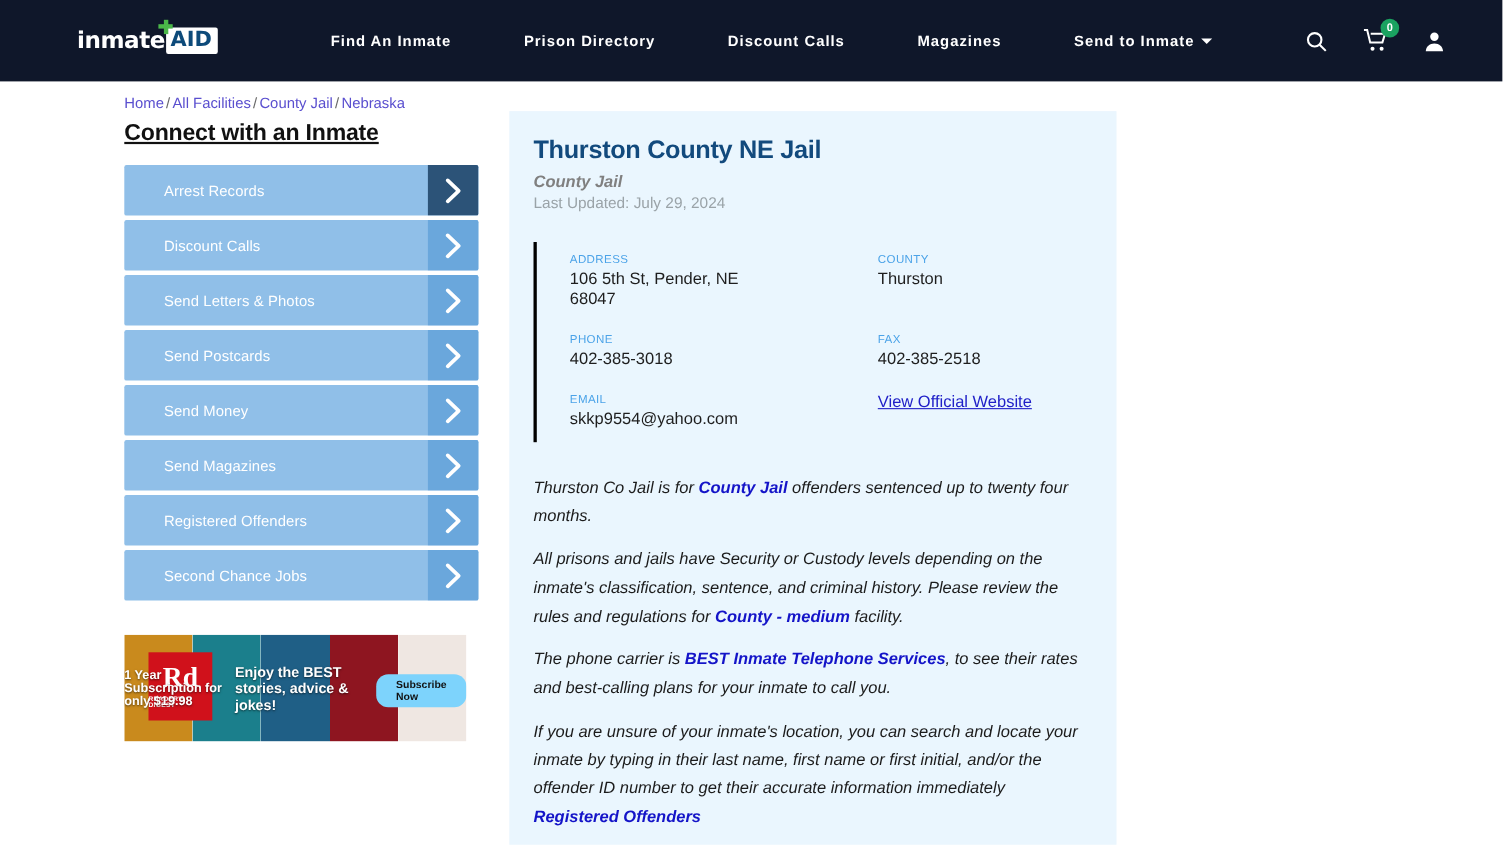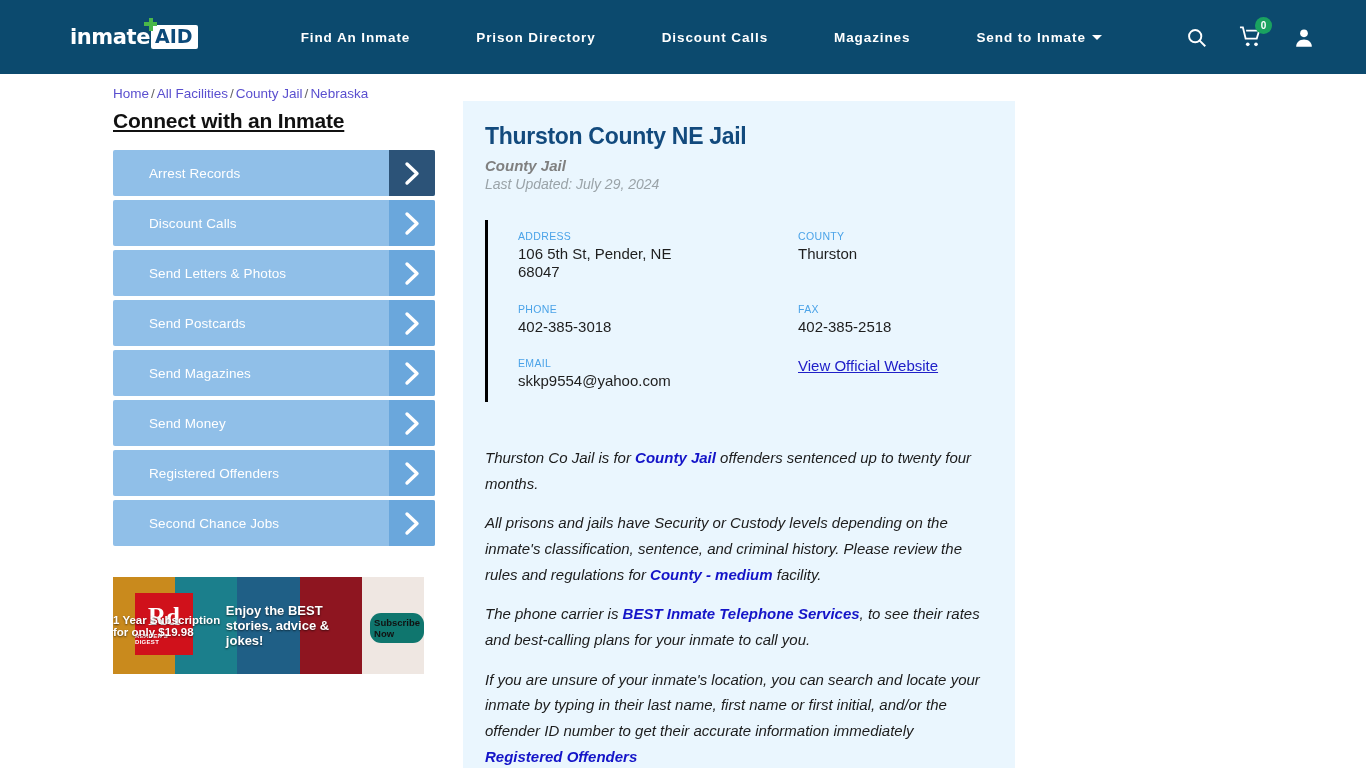"inmate" .topbar { background: #0c4a6e -> #0f172a }
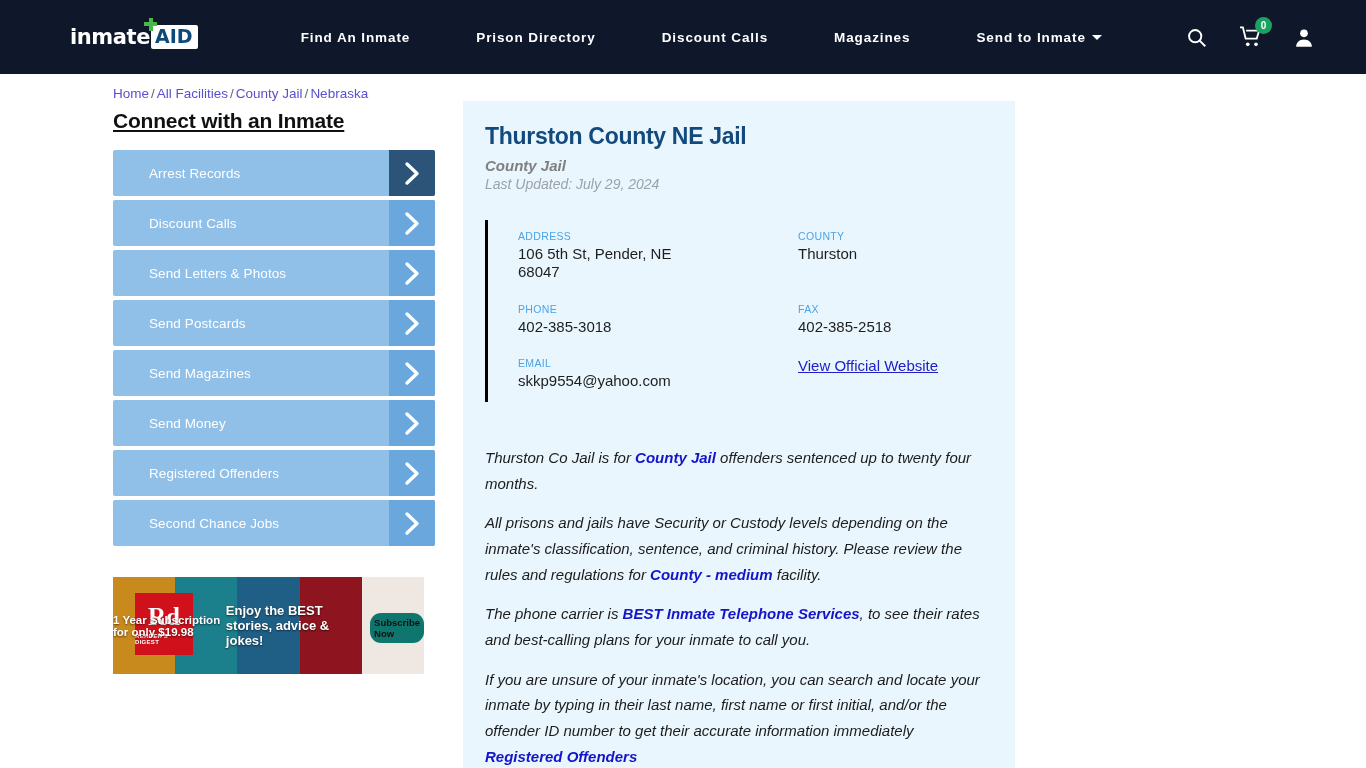"Last Updated: July 29, 2024" .fac-date { font-style: italic -> none }
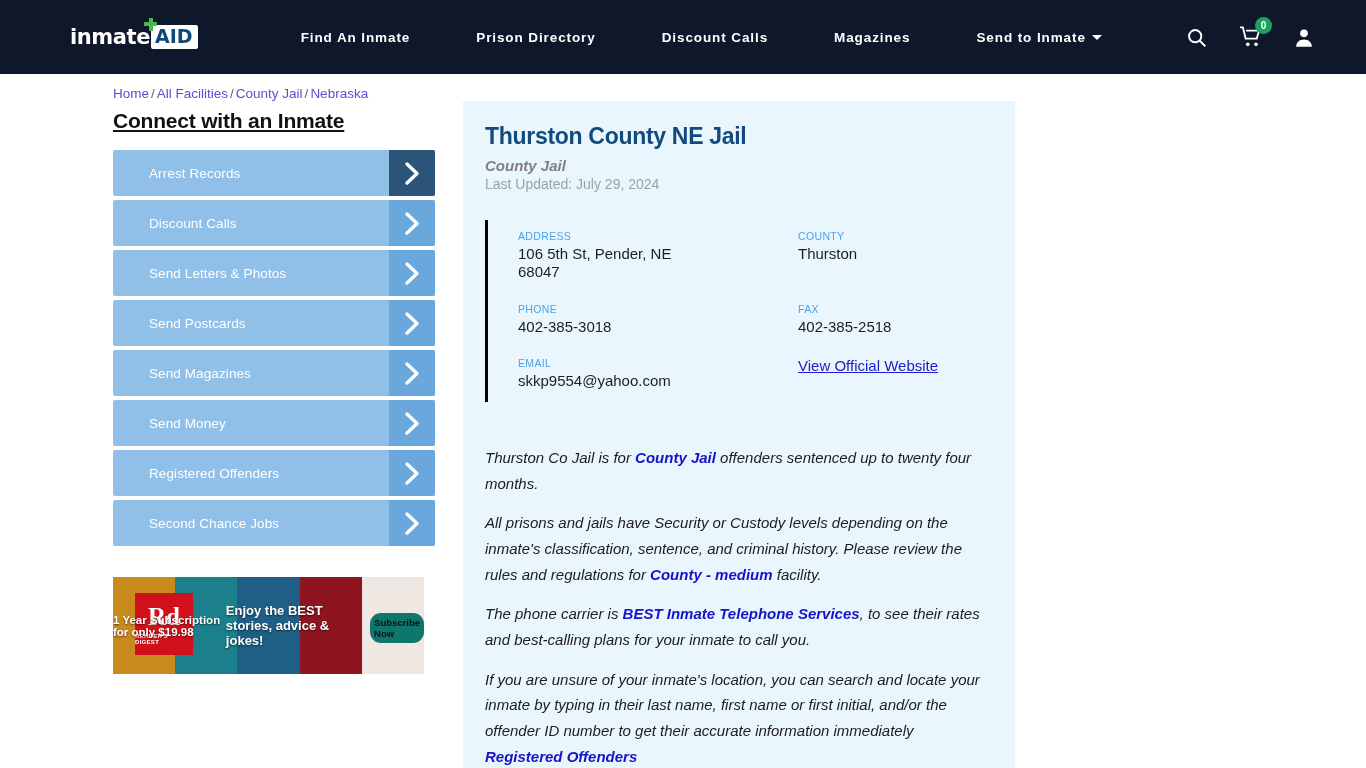"Send Magazines" div.side-btn { order: before "Send Money" -> after "Send Money" }
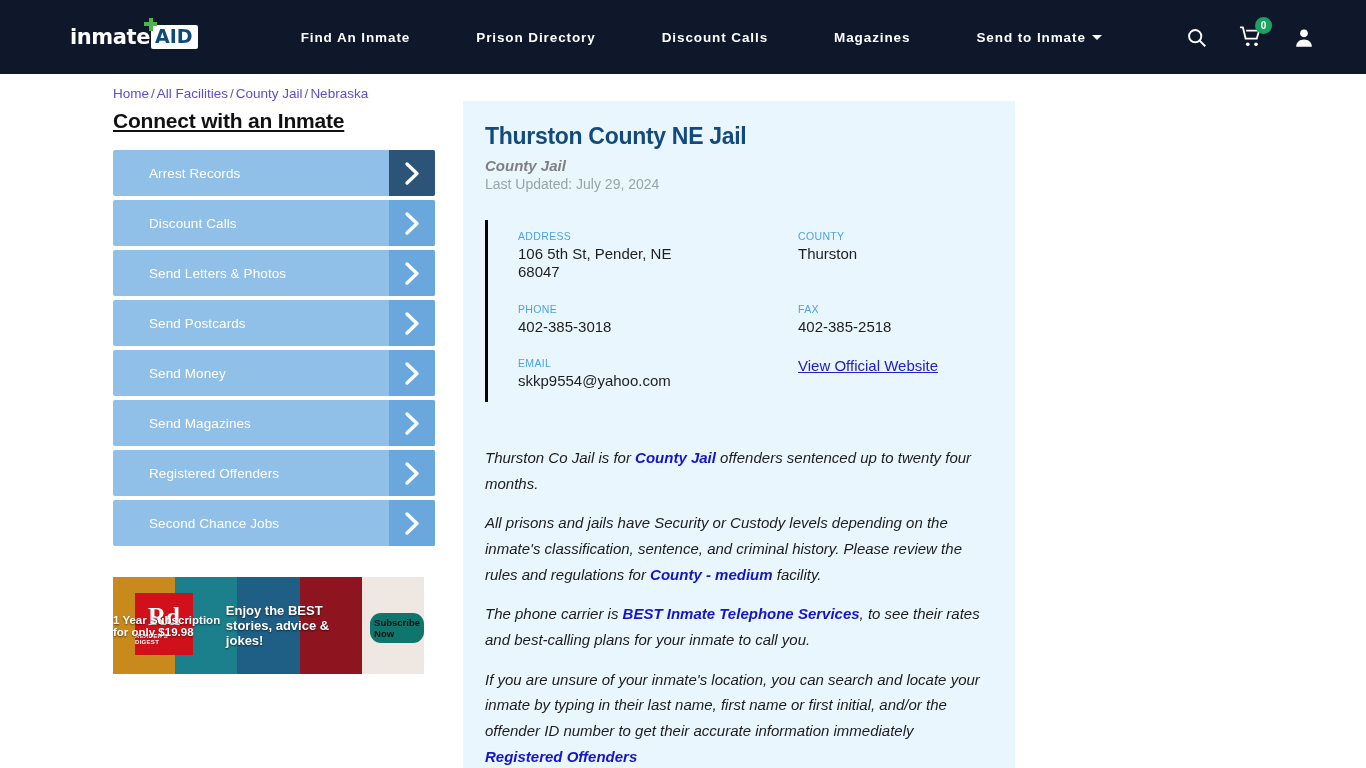"Thurston Co Jail is for" .body-copy { margin-top: 43px -> 29px }
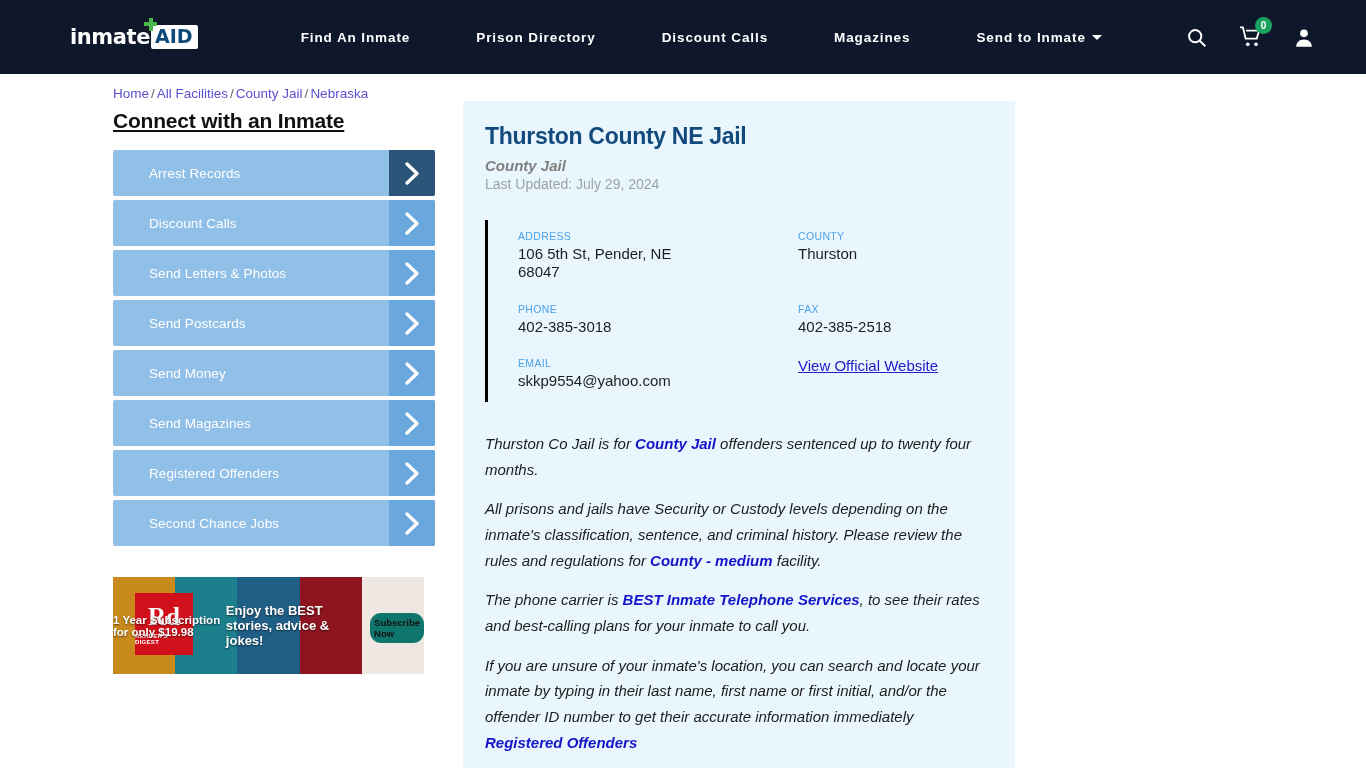"Subscribe Now" .ad-cta { background: #0f766e -> #7dd3fc; padding: 4px 4px -> 4px 18px }
